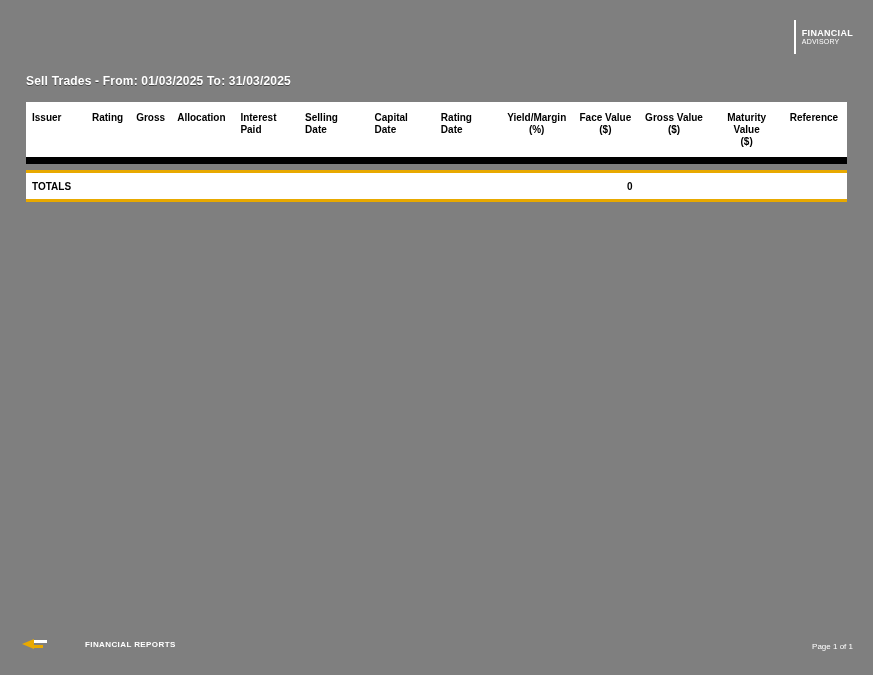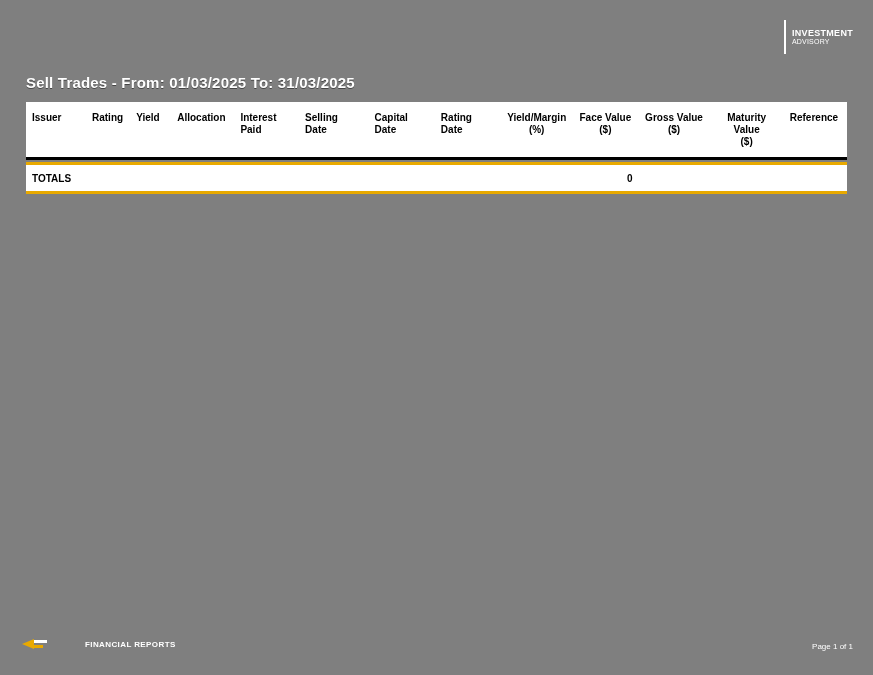"INVESTMENT" span.l1 { text: INVESTMENT -> FINANCIAL }
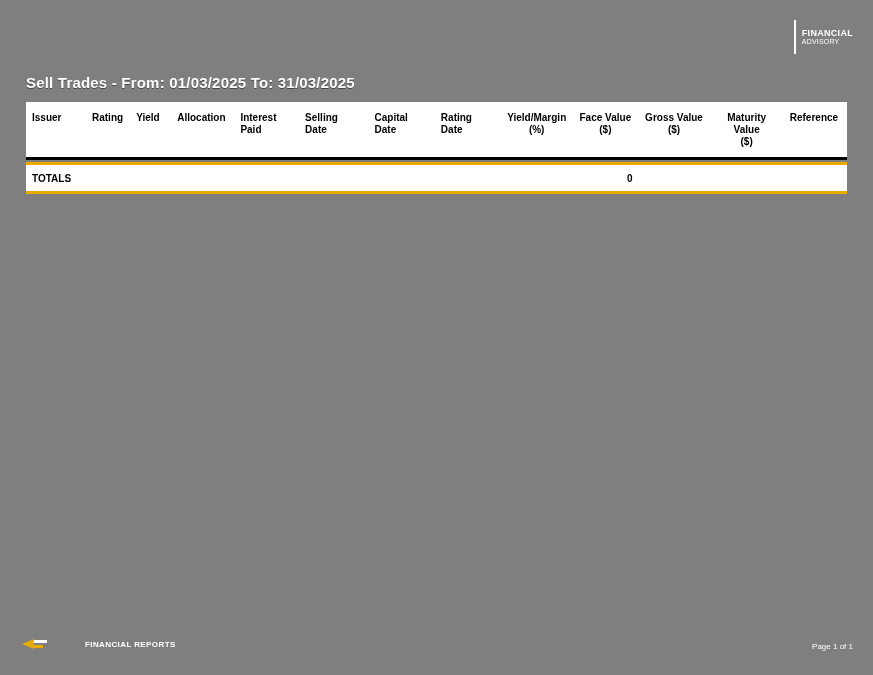"Sell Trades - From: 01/03/2025" .report-title { font-size: 15px -> 12px }
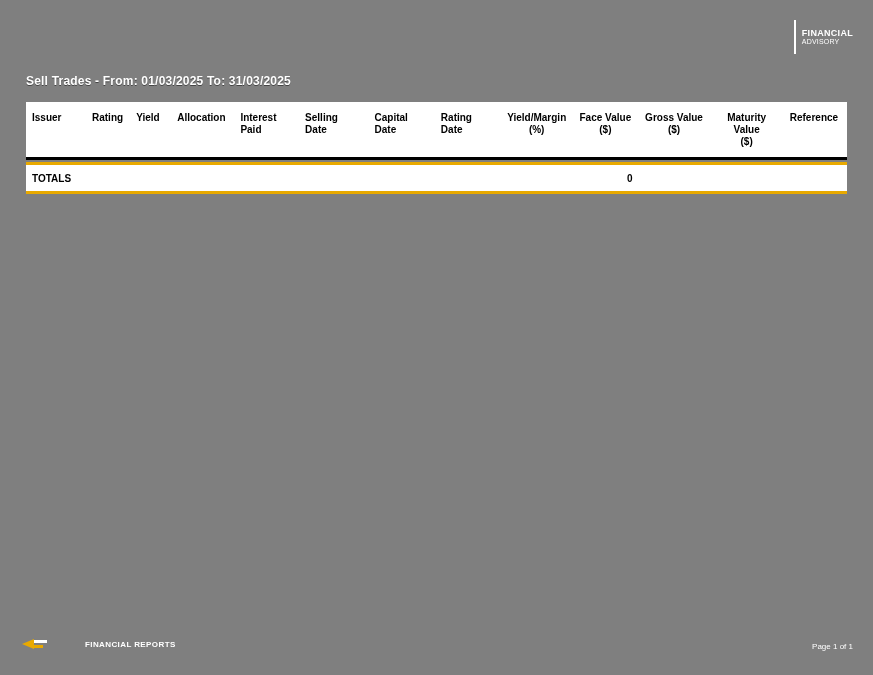"Issuer" table.report thead th { border-bottom: 3px solid #000000 -> 7px solid #000000 }
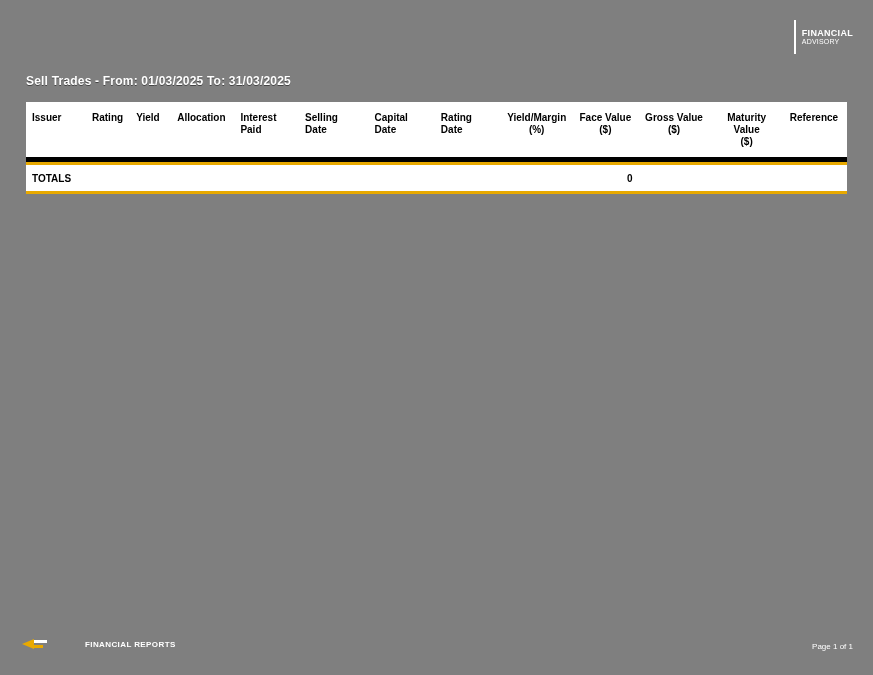"Yield" span { text: Yield -> Gross }
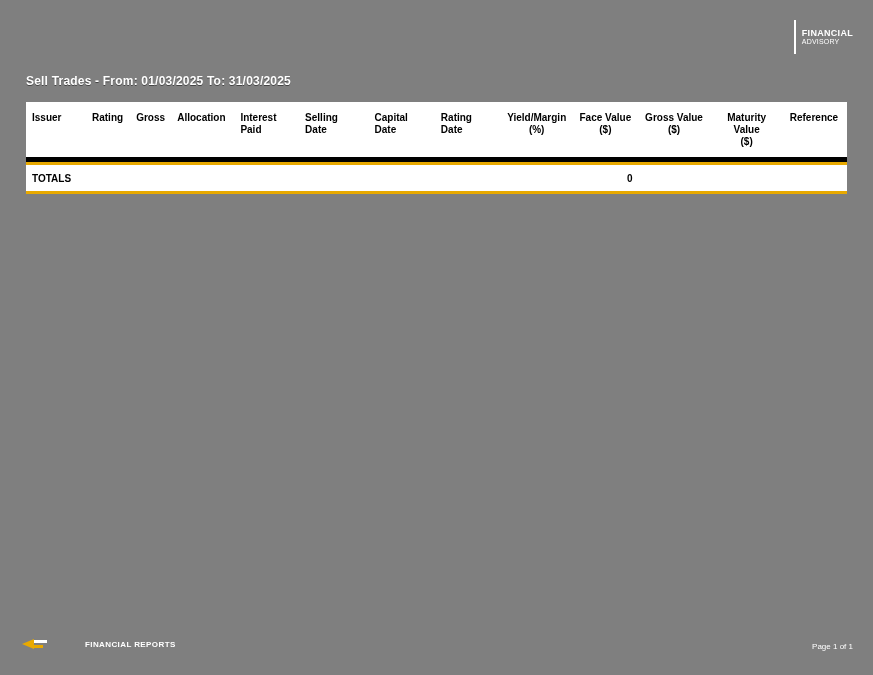"TOTALS" .totals-wrap { top: 162px -> 170px }
